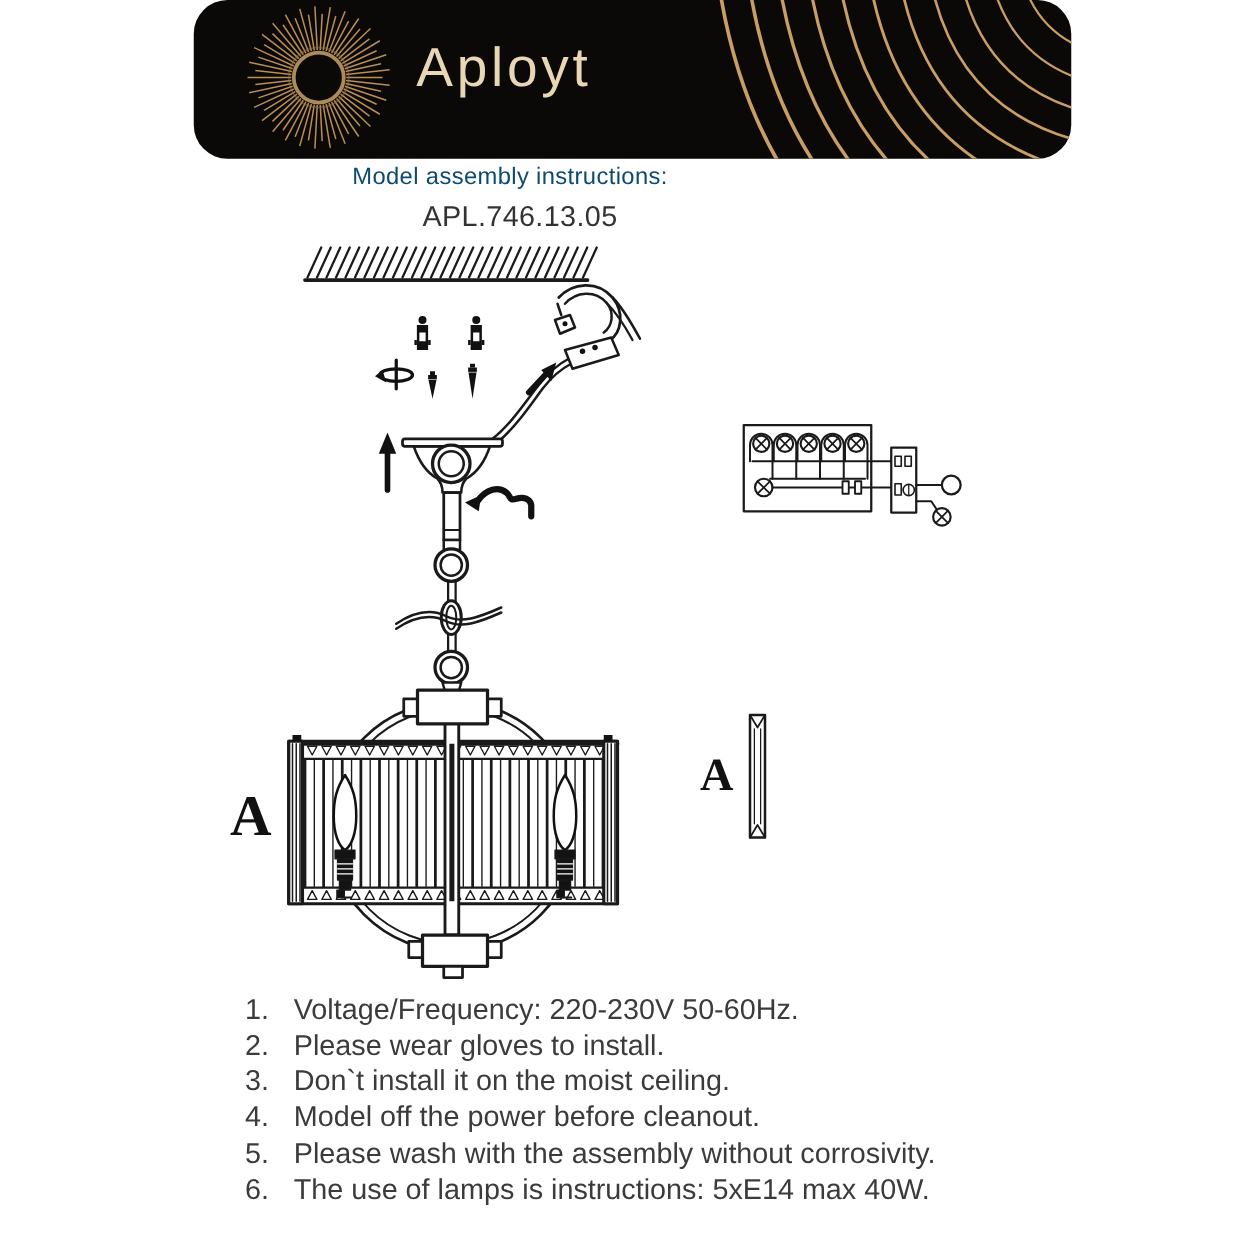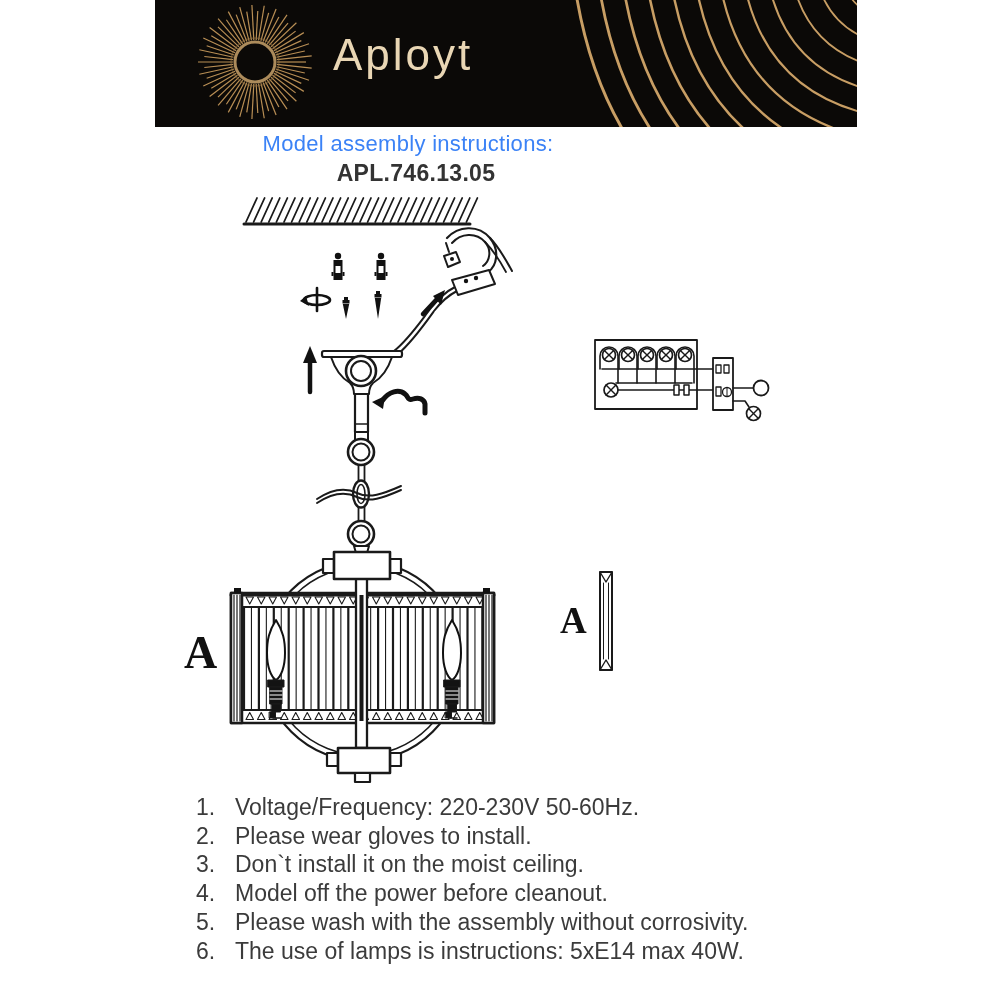"Aployt" .banner { border-radius: none -> 27px }
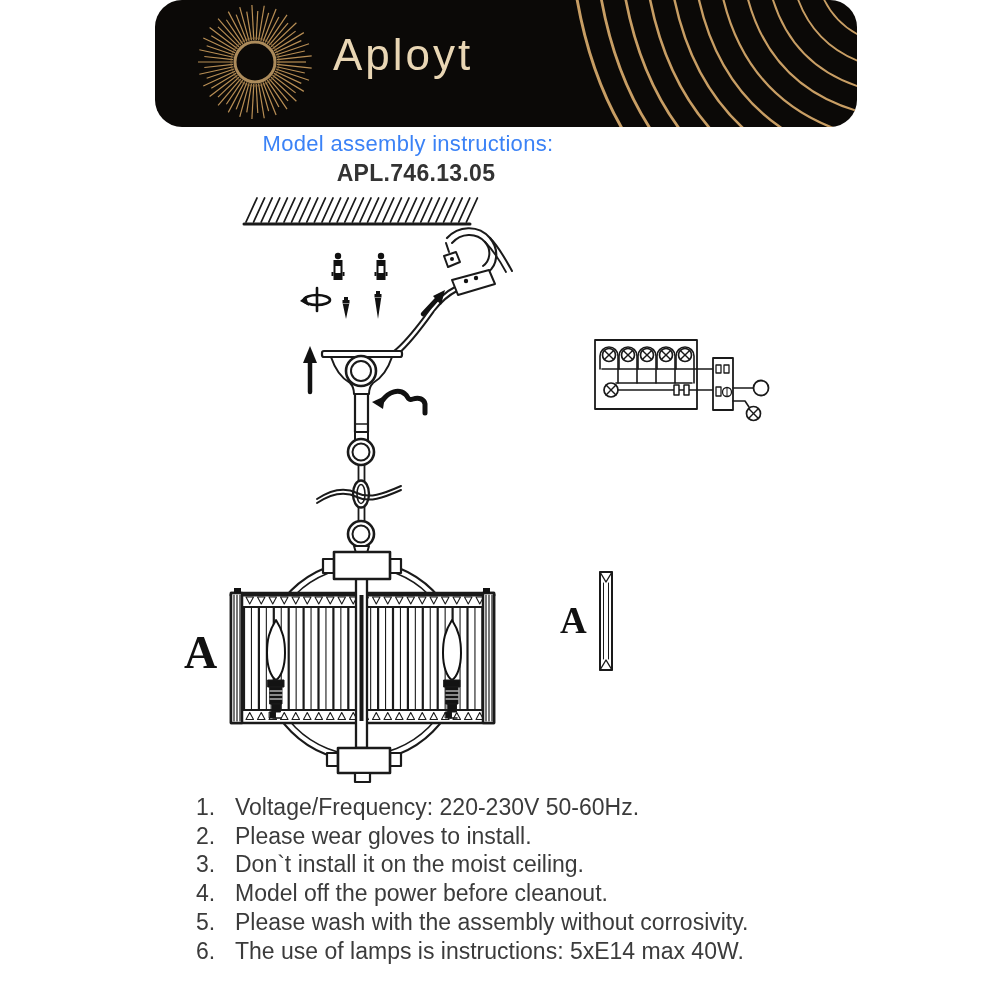"Model assembly instructions:" .title { color: #3b82f6 -> #0c4a6e; font-size: 22px -> 19px }
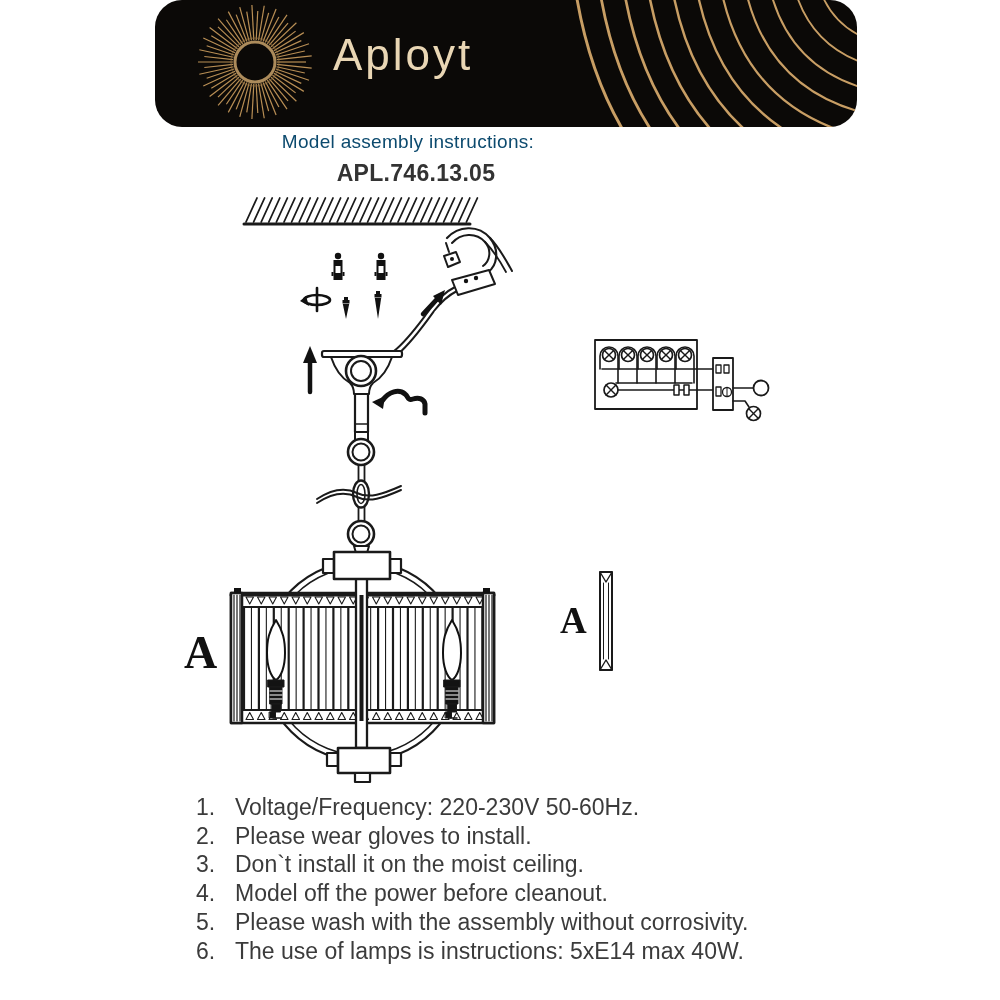"APL.746.13.05" .subtitle { font-weight: bold -> none }
